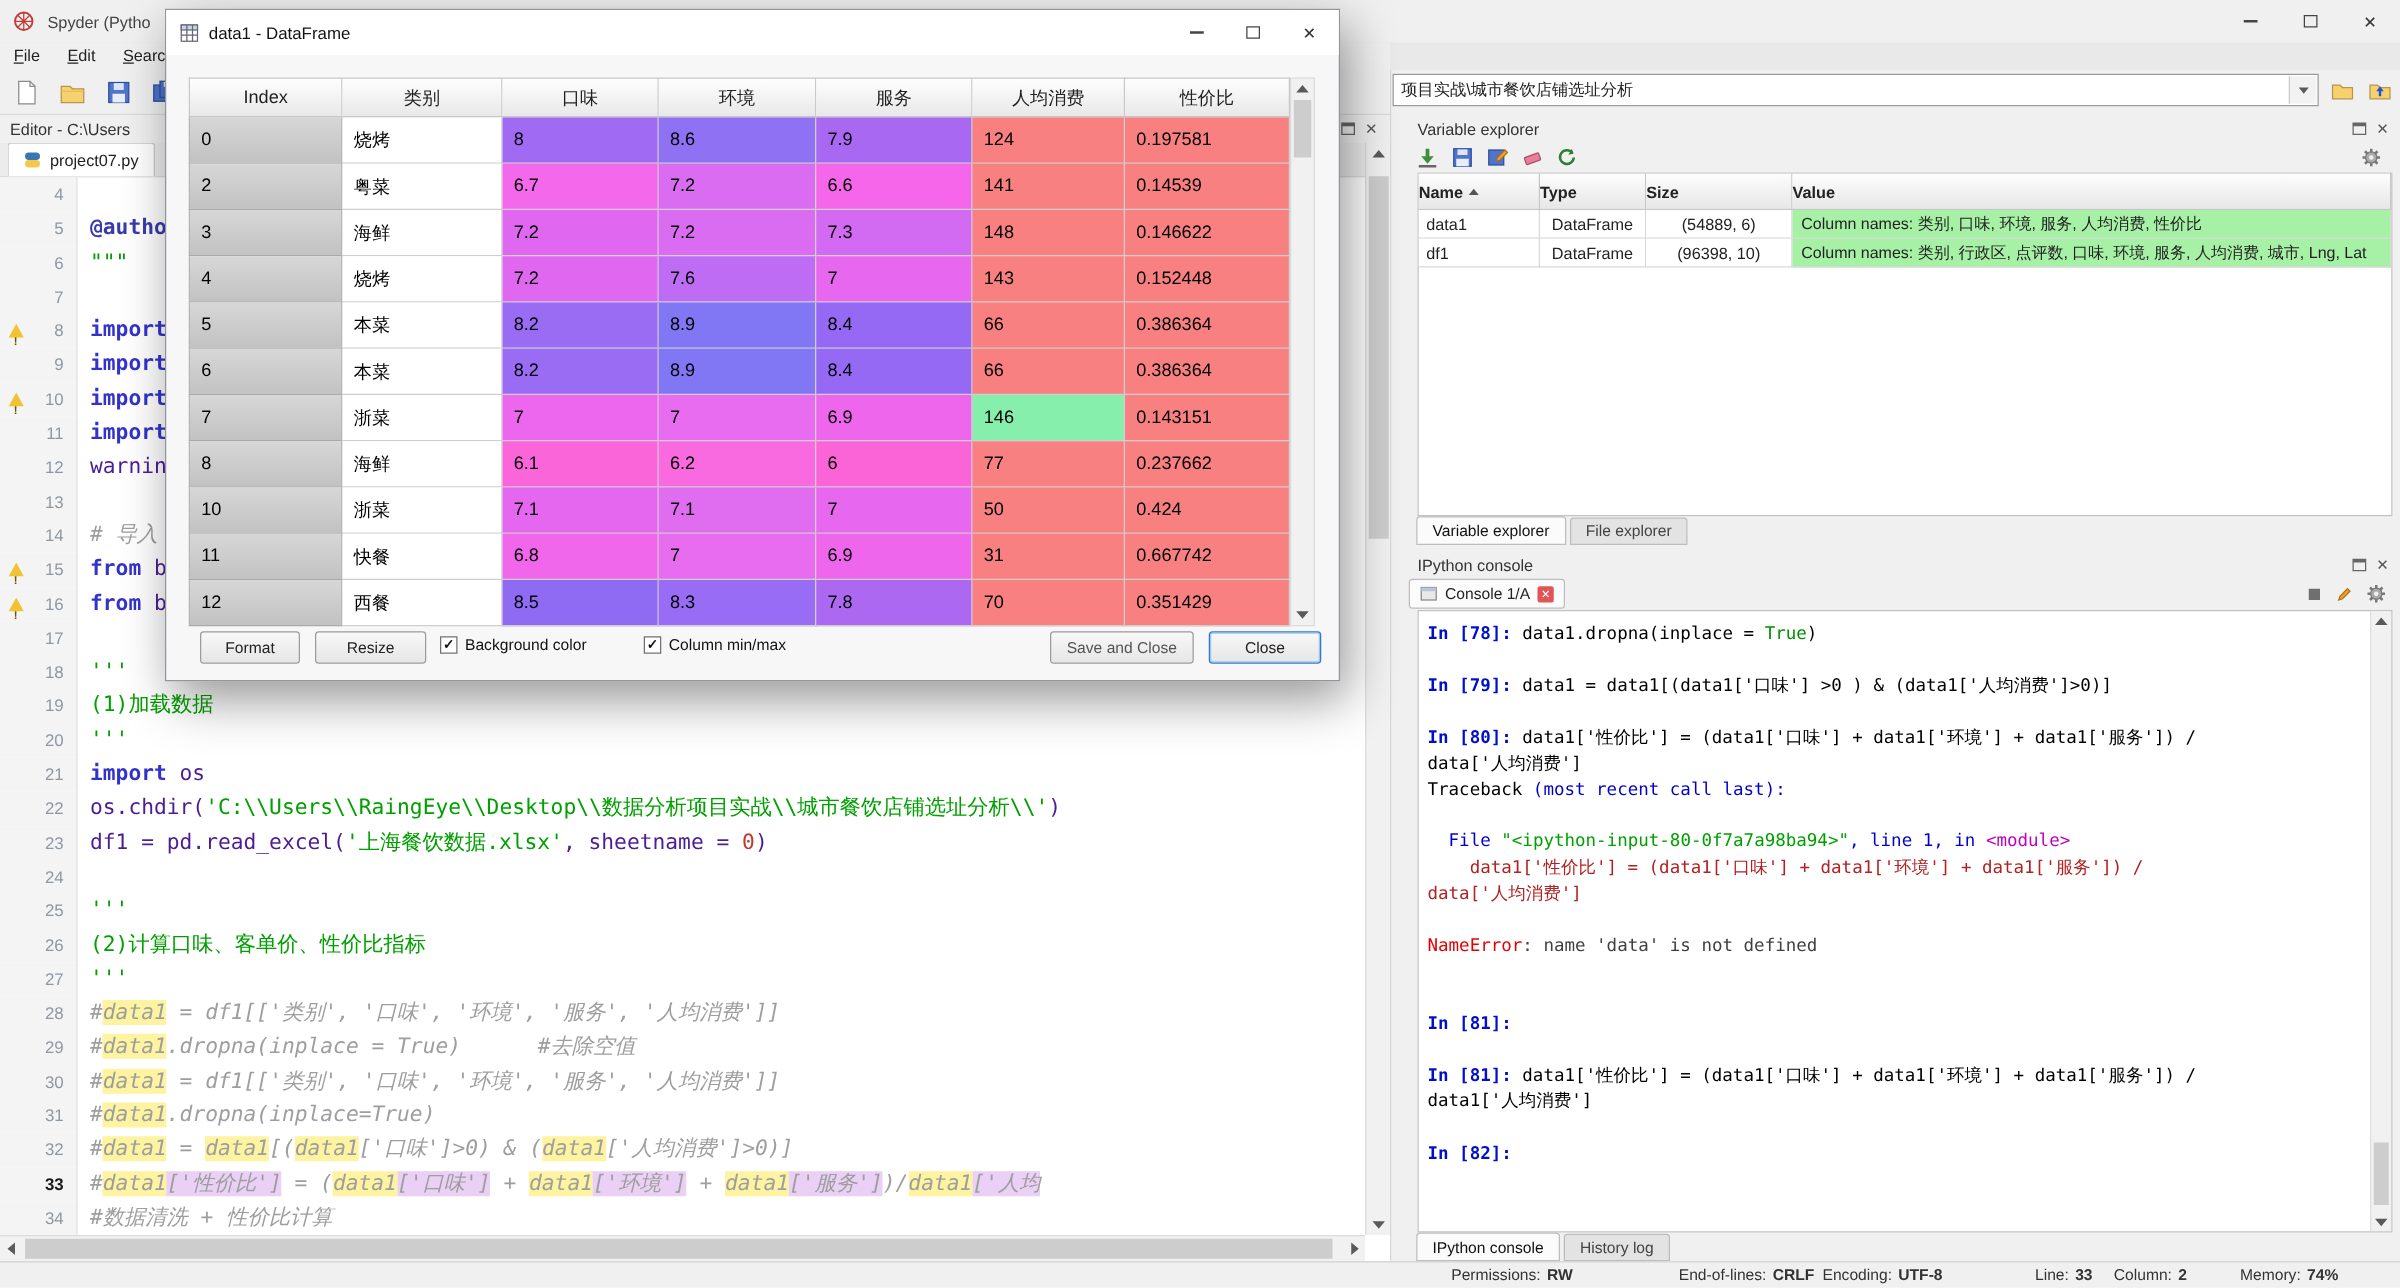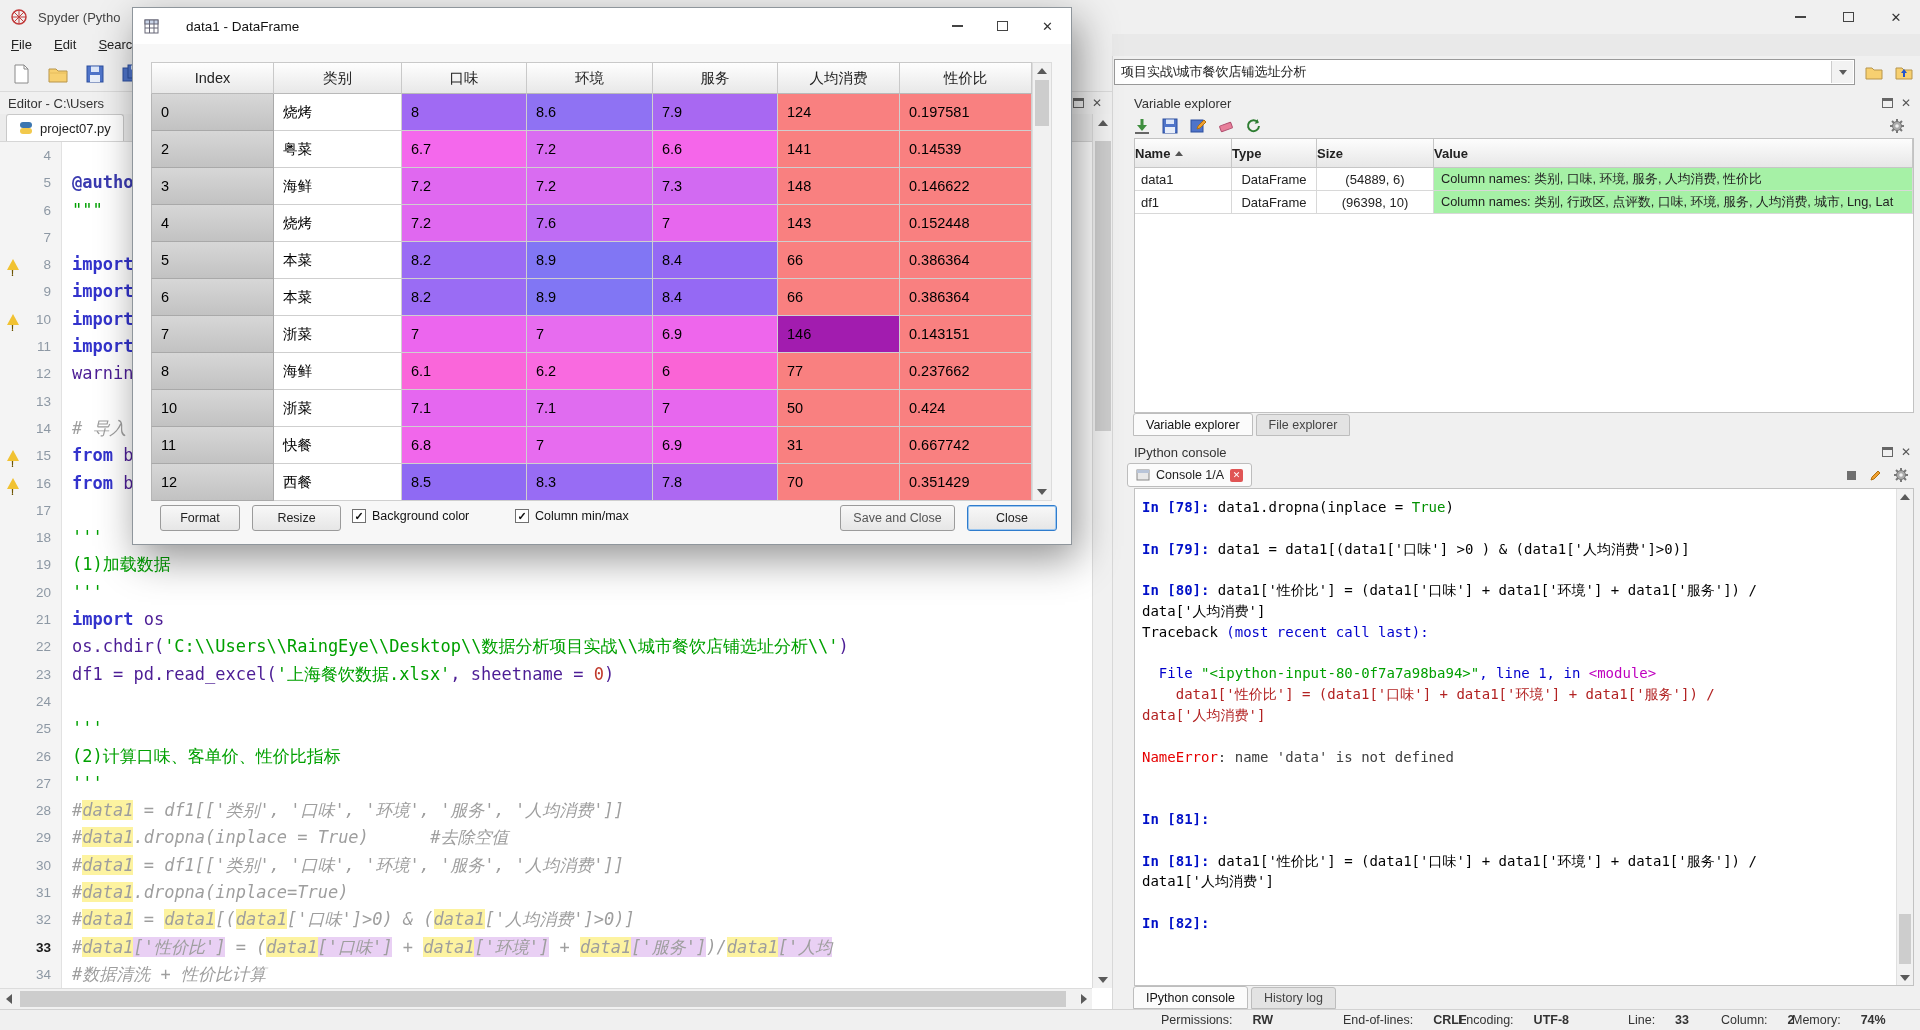"data1 - DataFrame" #df-titlebar { gap: 27px -> 8px }
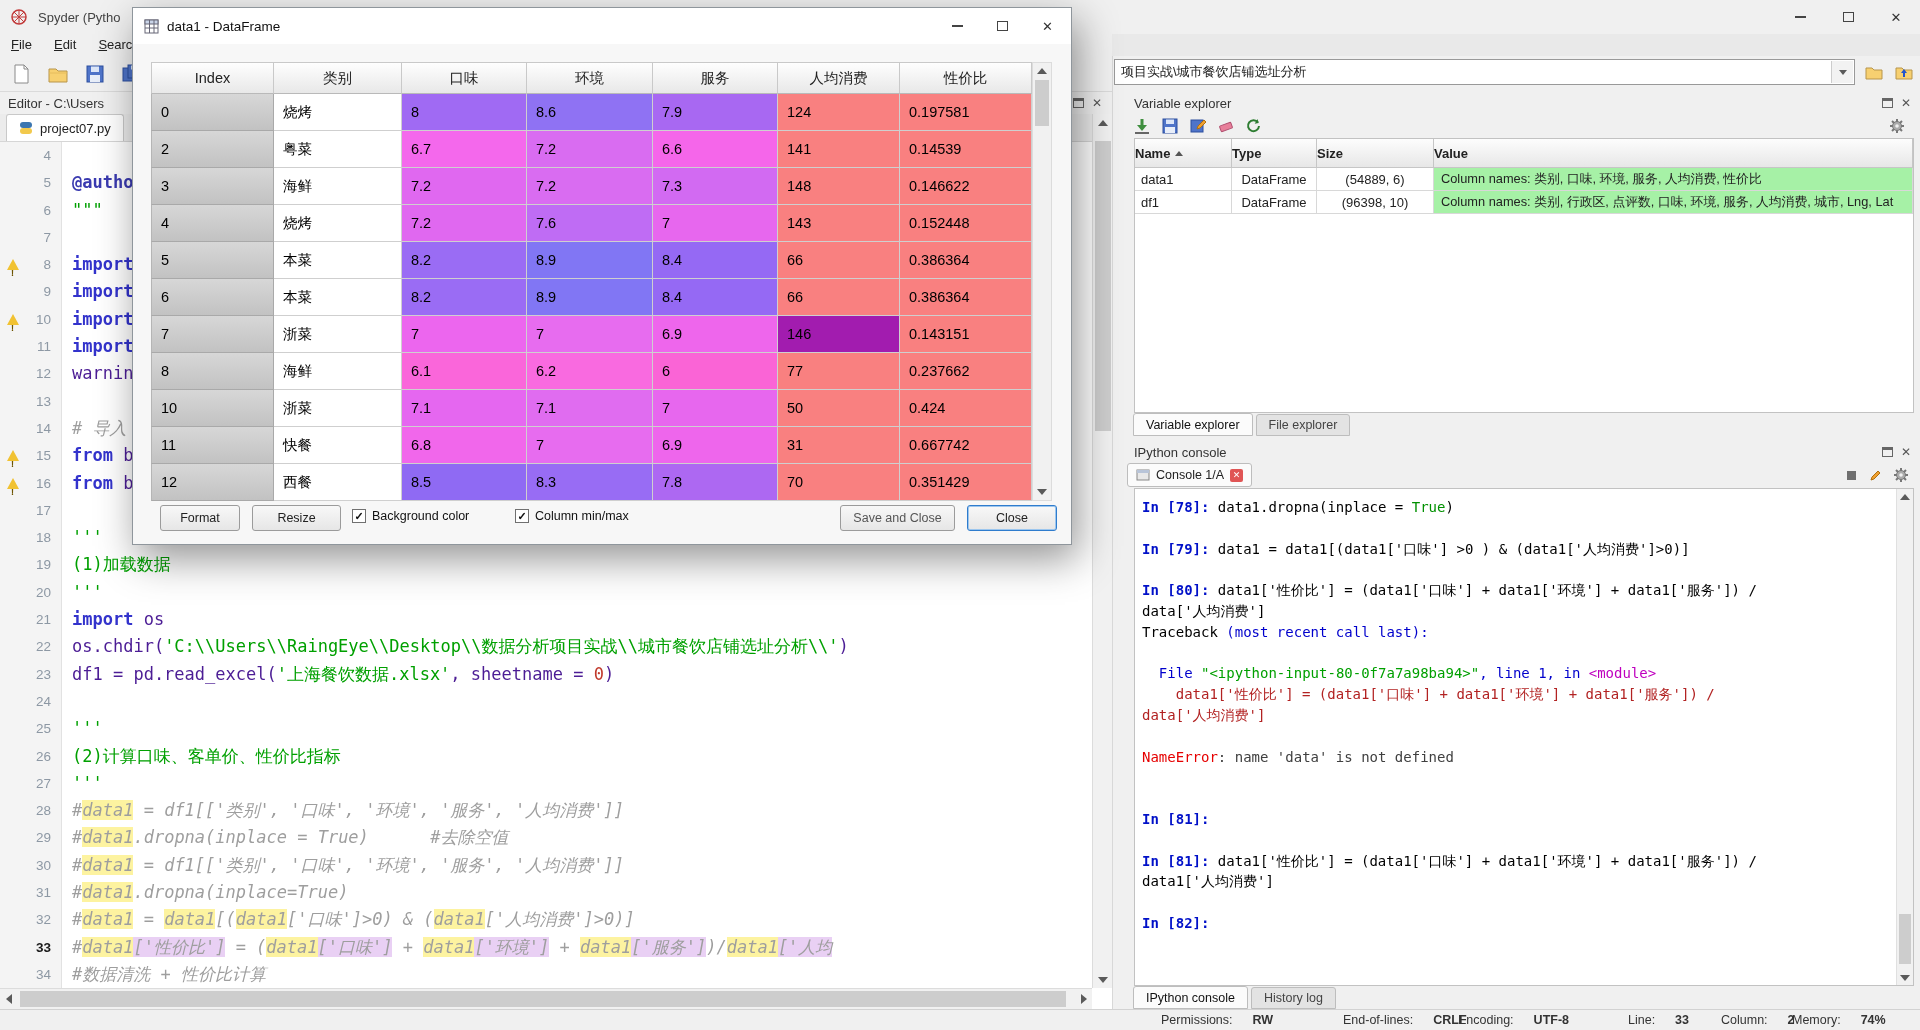"146" div.df-td { background: #a21caf -> #86efac }
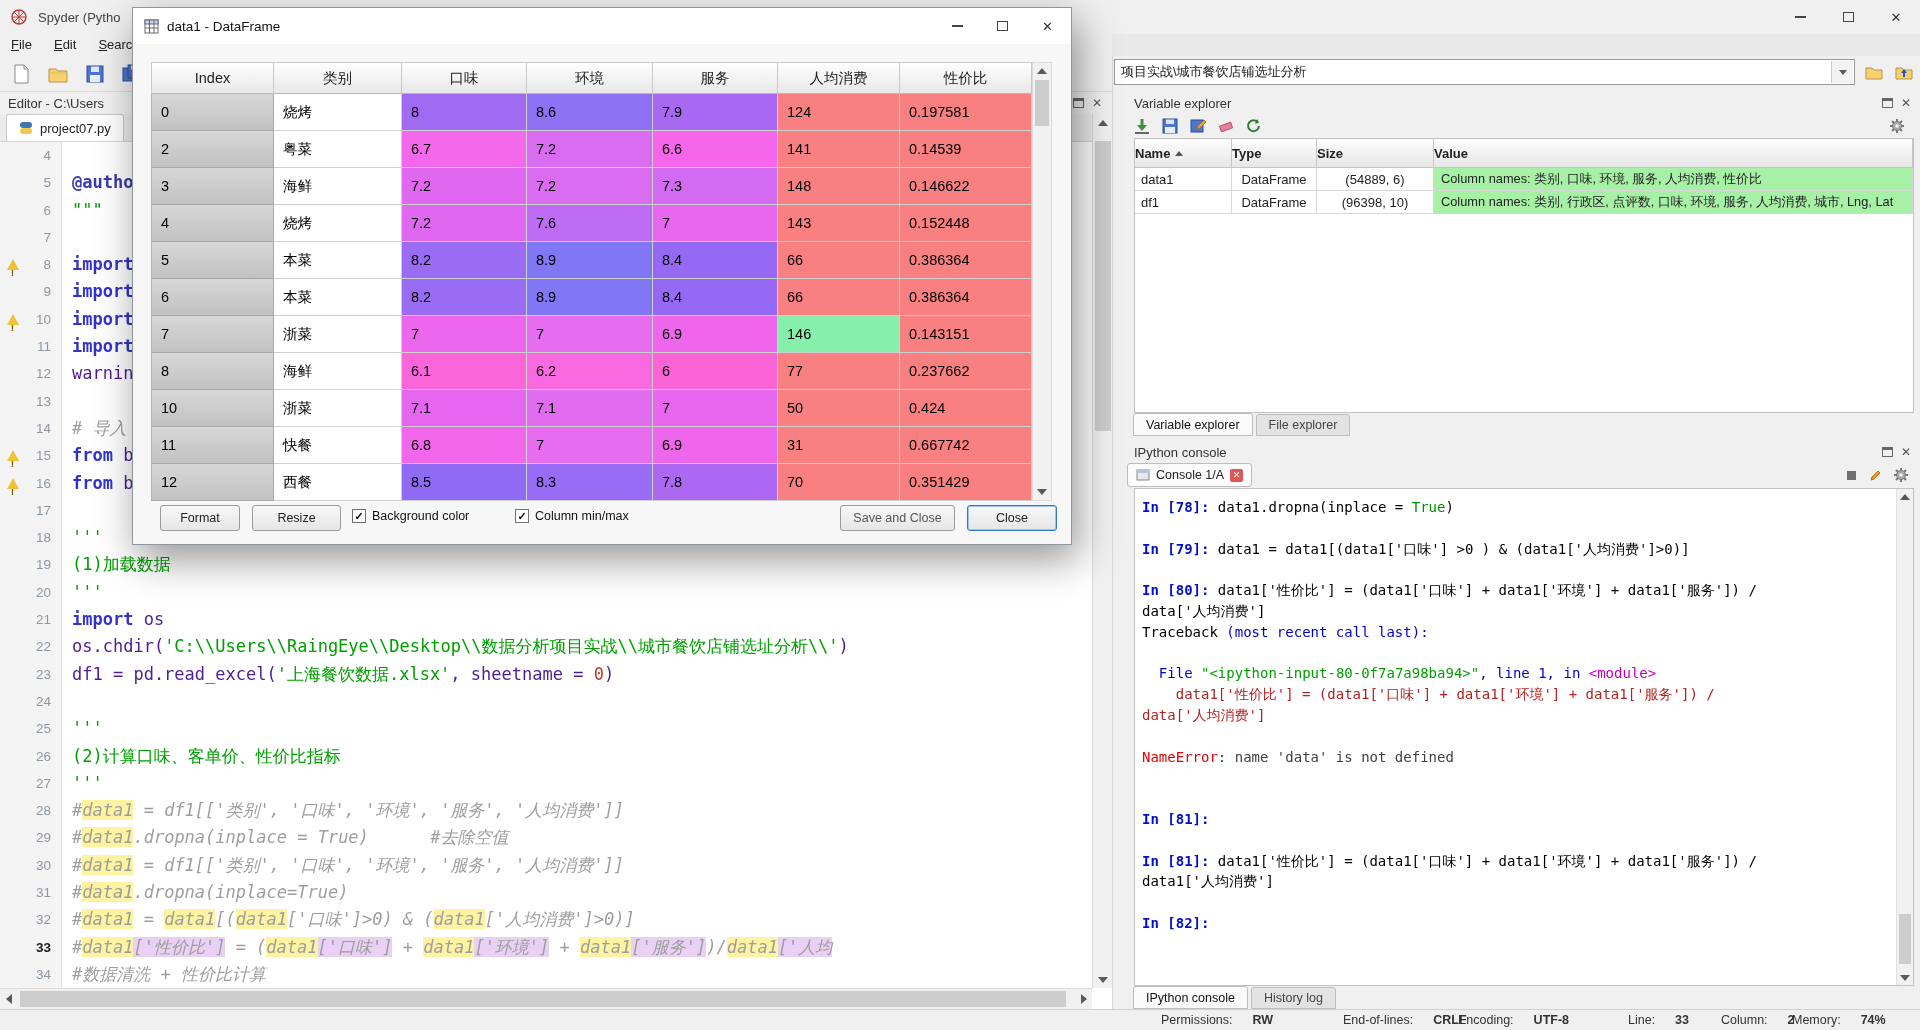"Permissions:" .sb-item { gap: 20px -> 5px }
